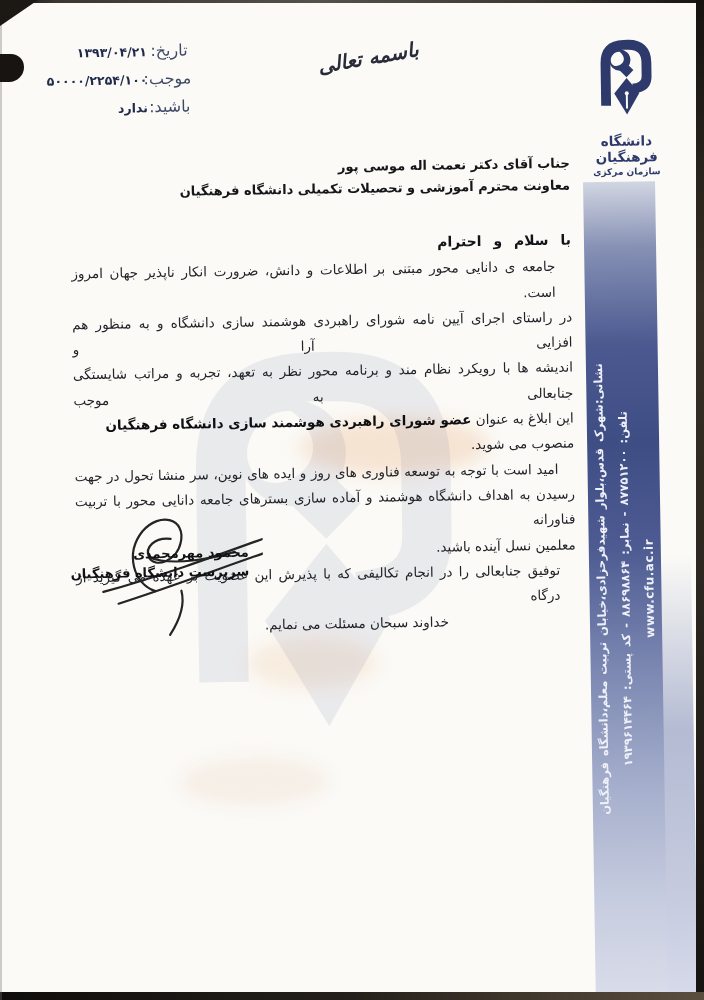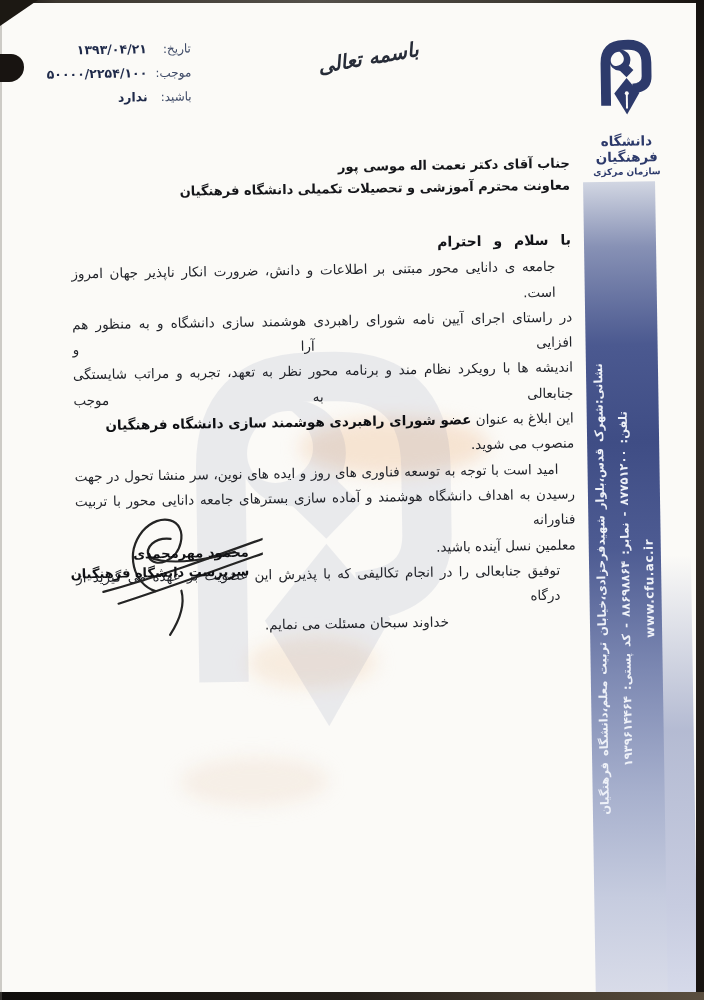"تاریخ:" .meta .lab { font-size: 12px -> 16px; text-align: right -> center }
